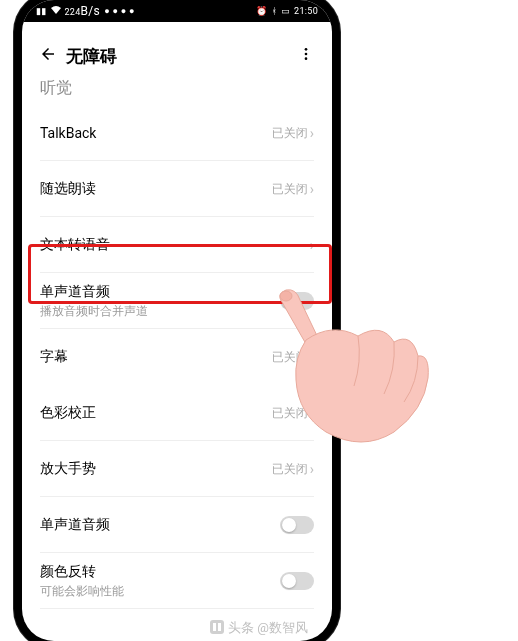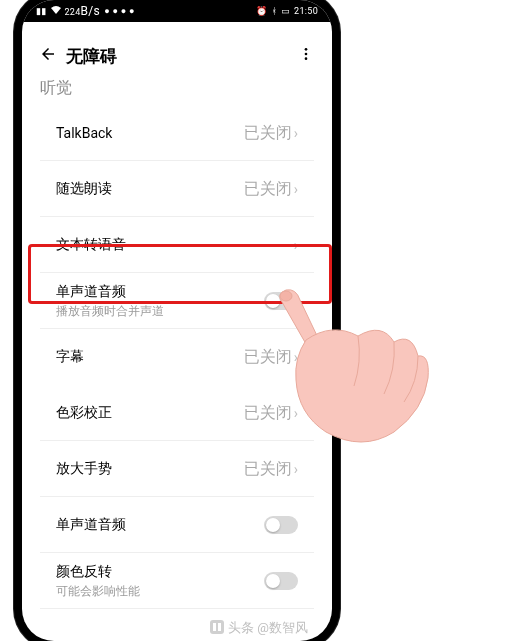"TalkBack" .row { padding: 6px 34px -> 6px 18px }
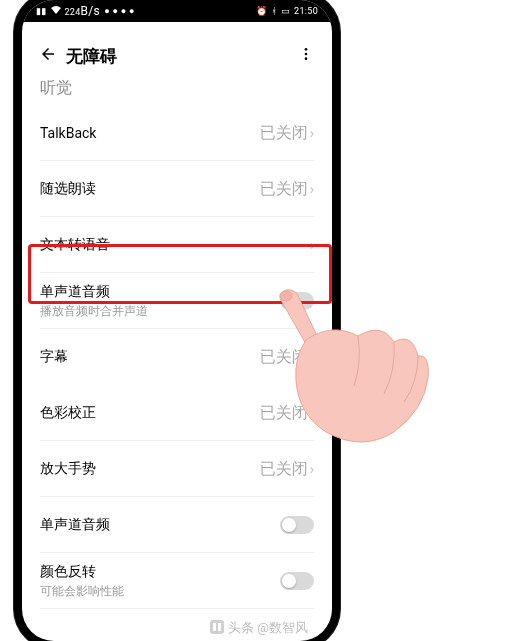"已关闭" .row .value { font-size: 16px -> 12px }
